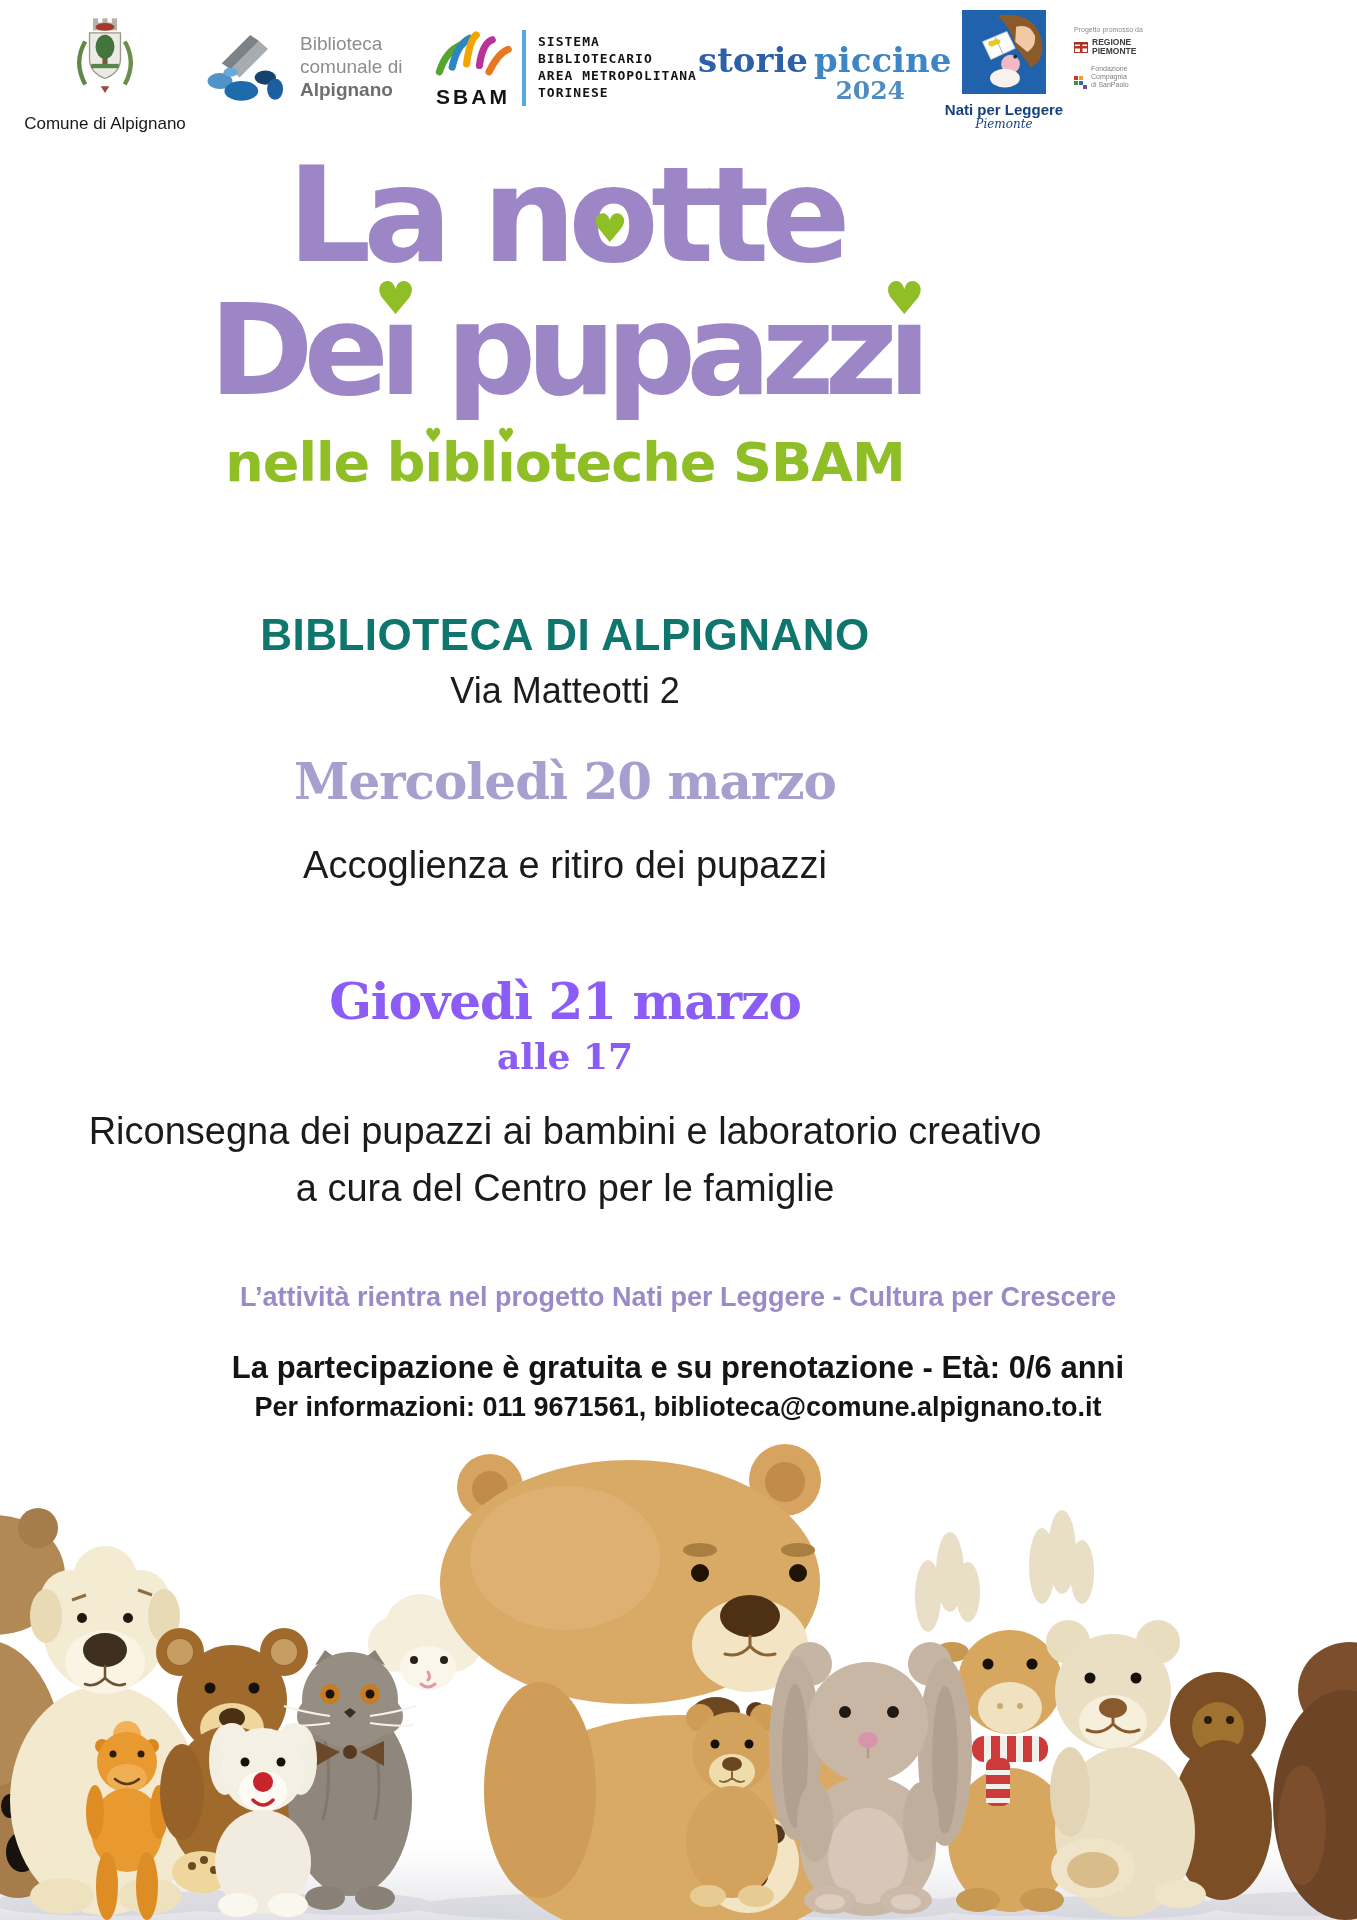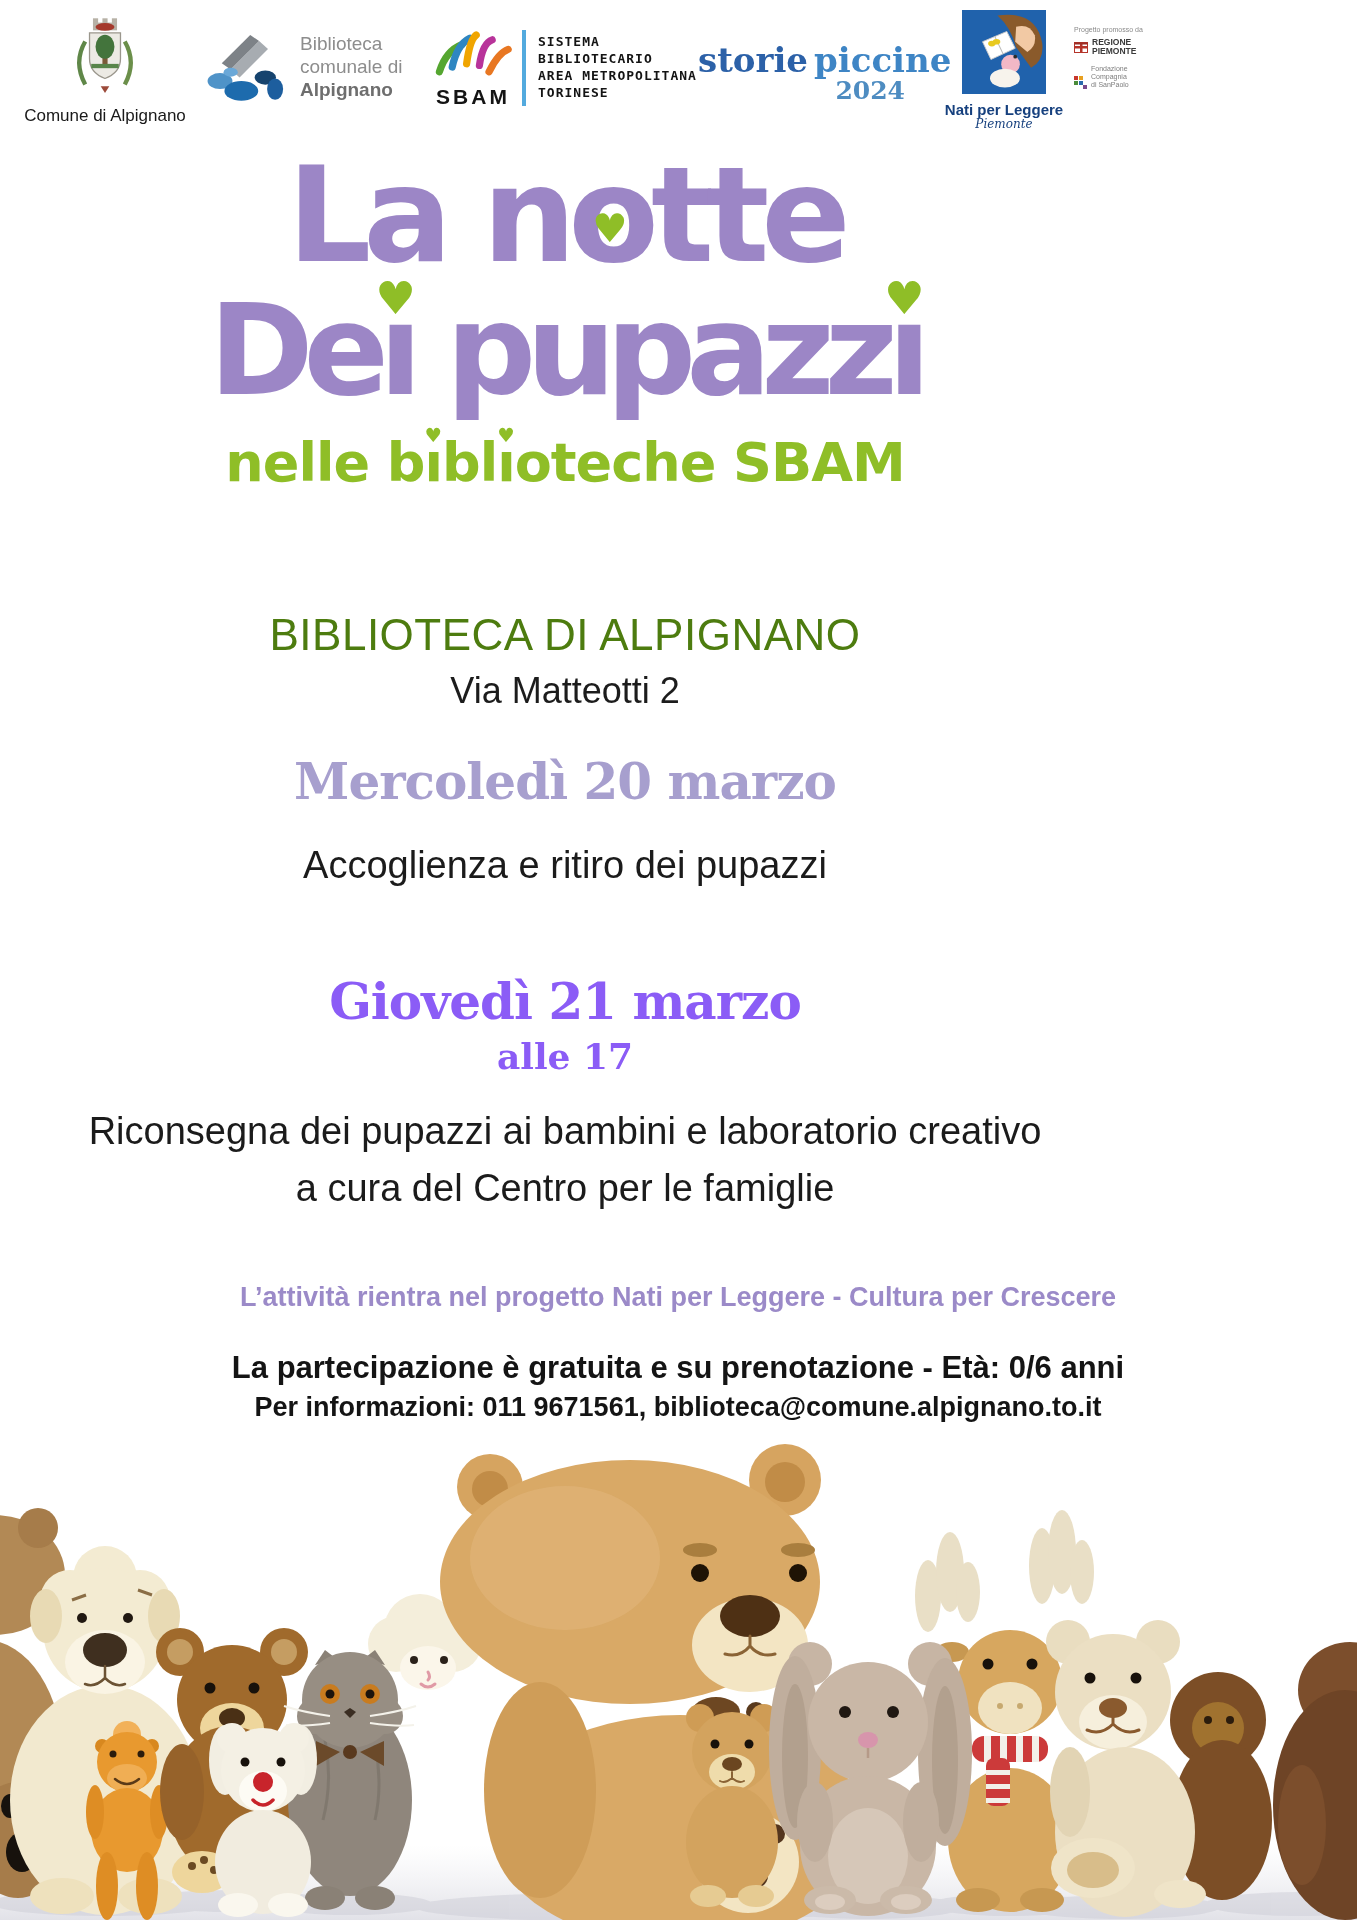"Comune di Alpignano" .logo-comune .cap { margin-top: 2px -> 10px }
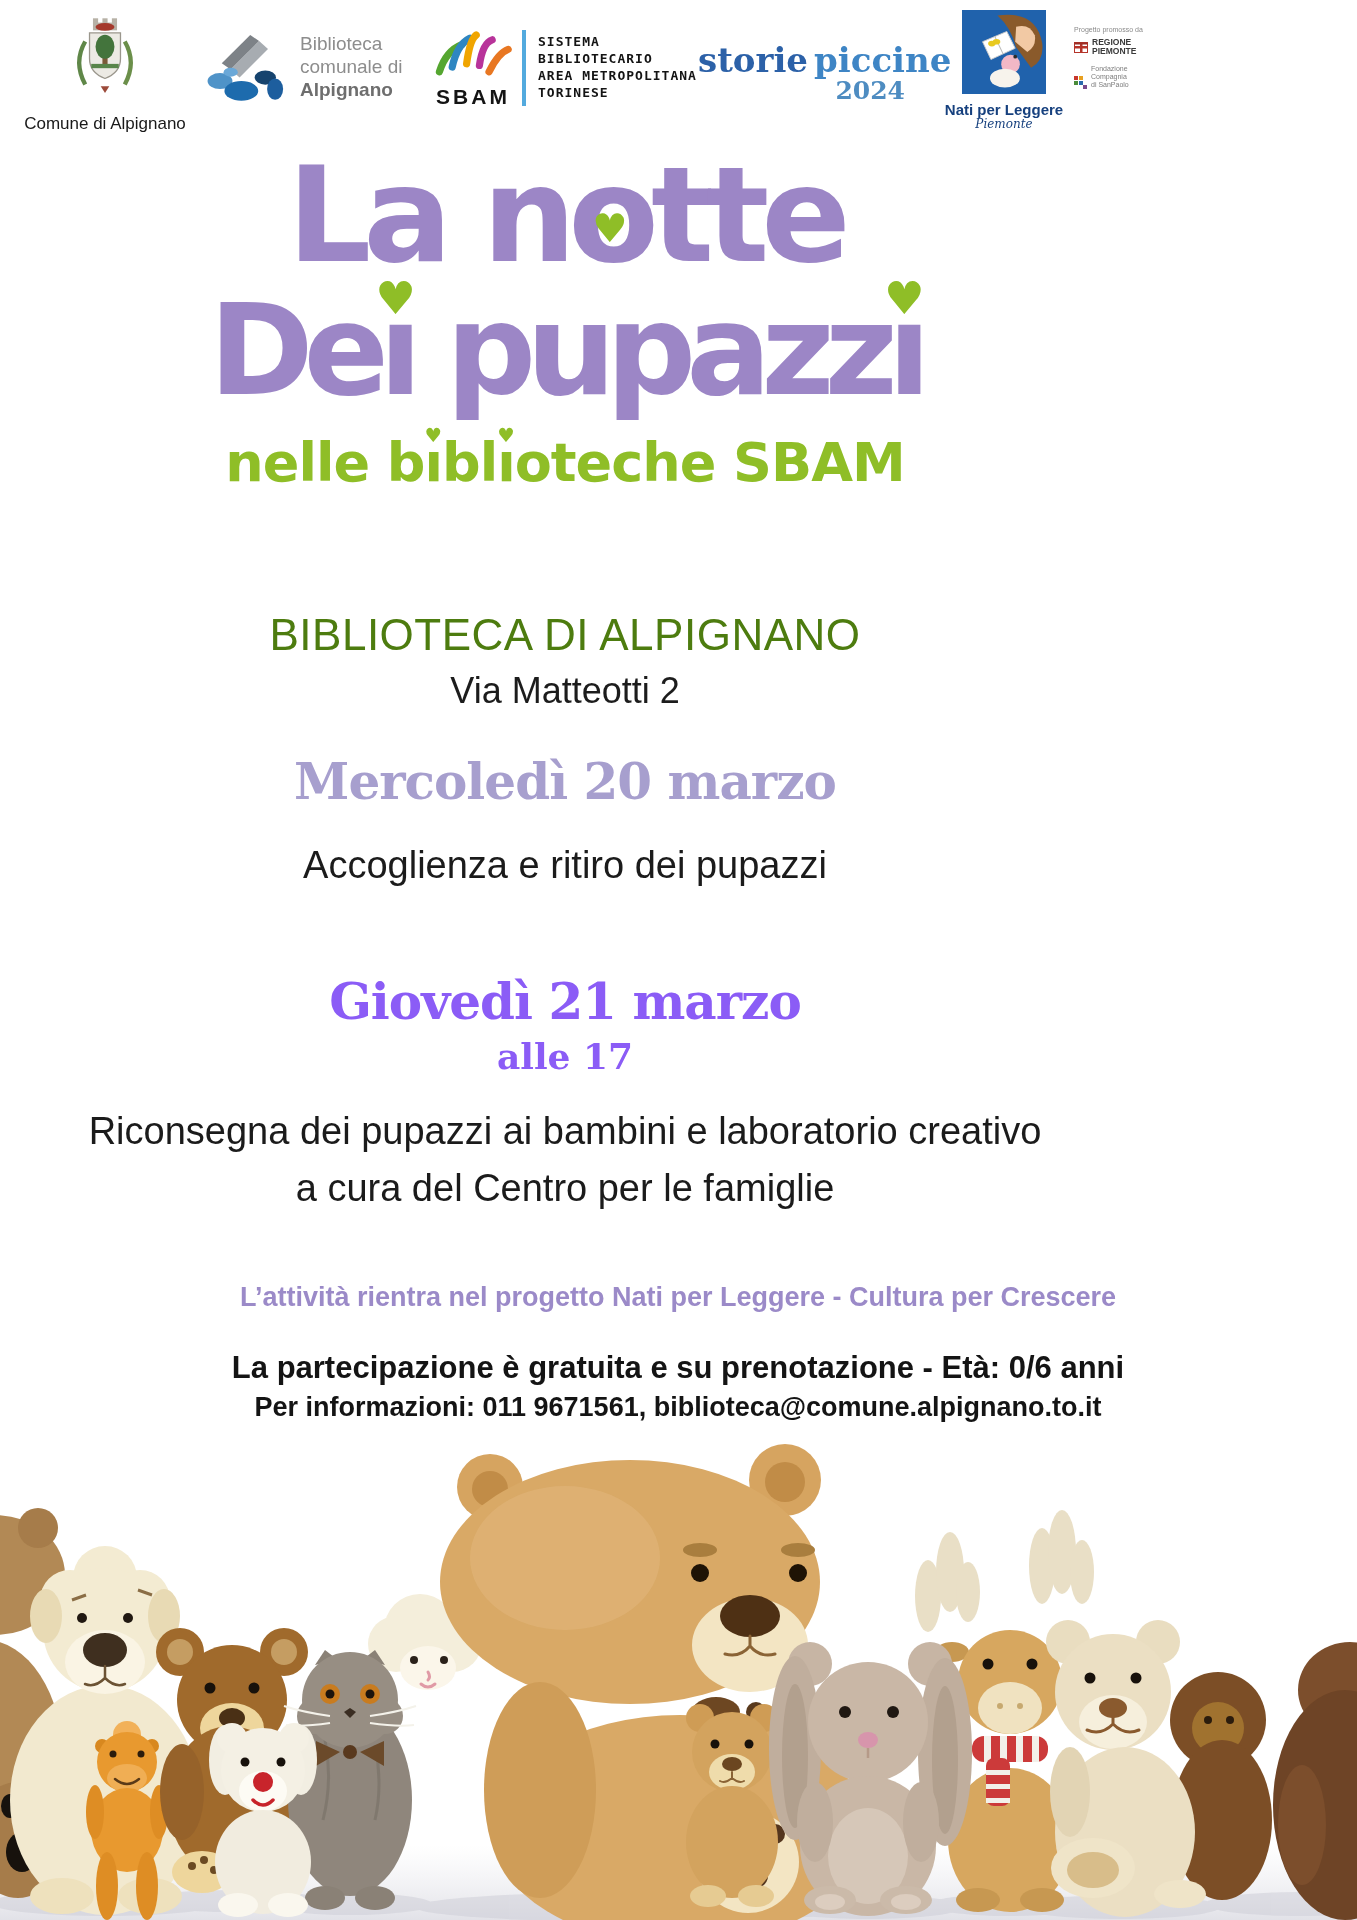"BIBLIOTECA DI ALPIGNANO" .venue .nm { color: #4d7c0f -> #0f766e; font-weight: 400 -> 700 }
